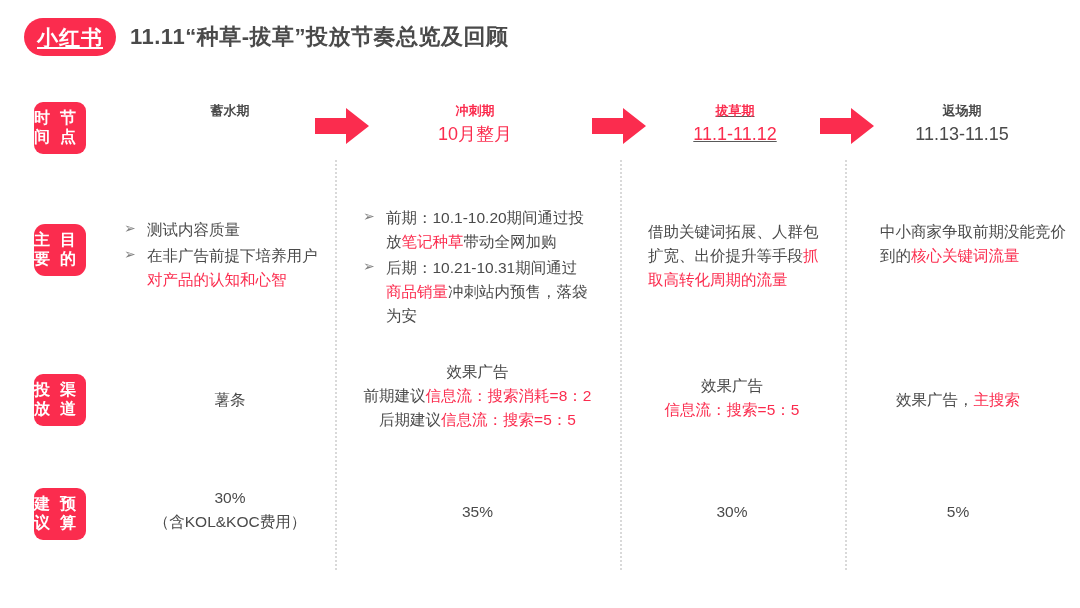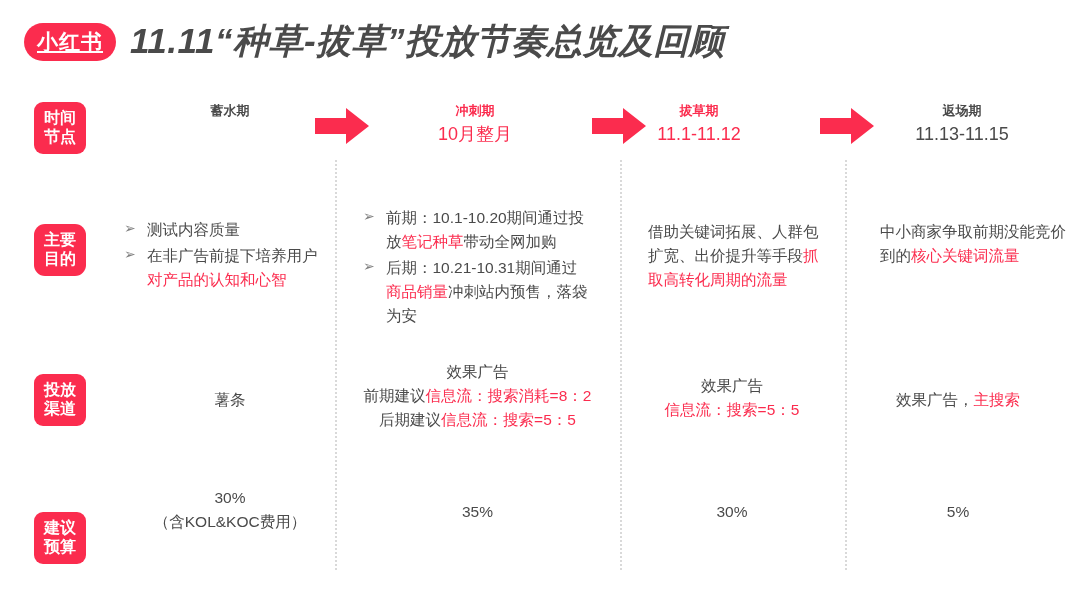"11.11“种草-拔草”投放节奏总览及回顾" .header-title { font-size: 35px -> 22px; font-style: italic -> none }
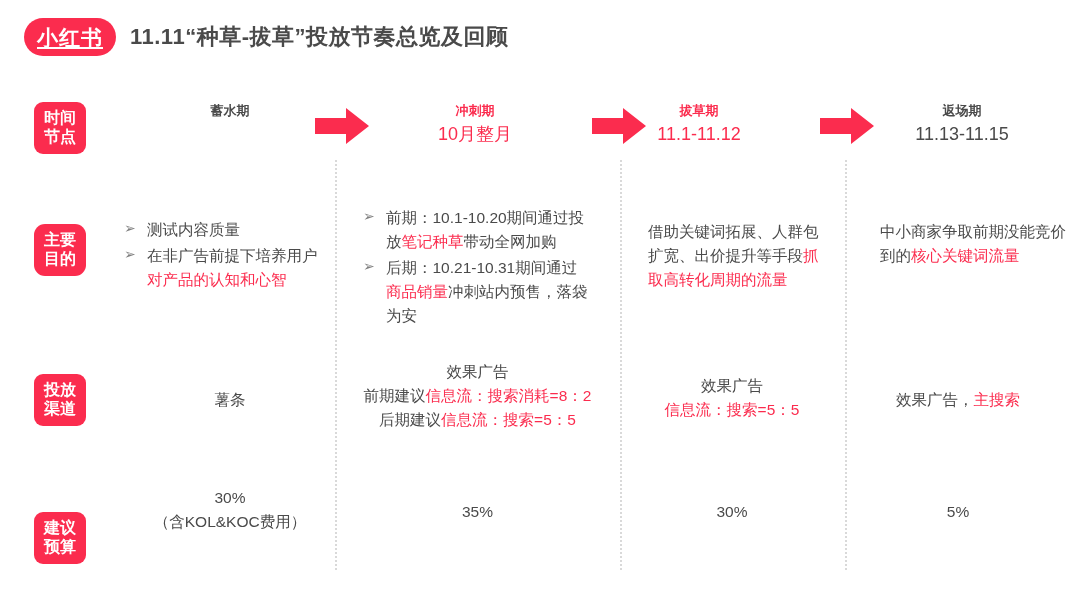"时间" .row-label { flex-direction: column -> row }
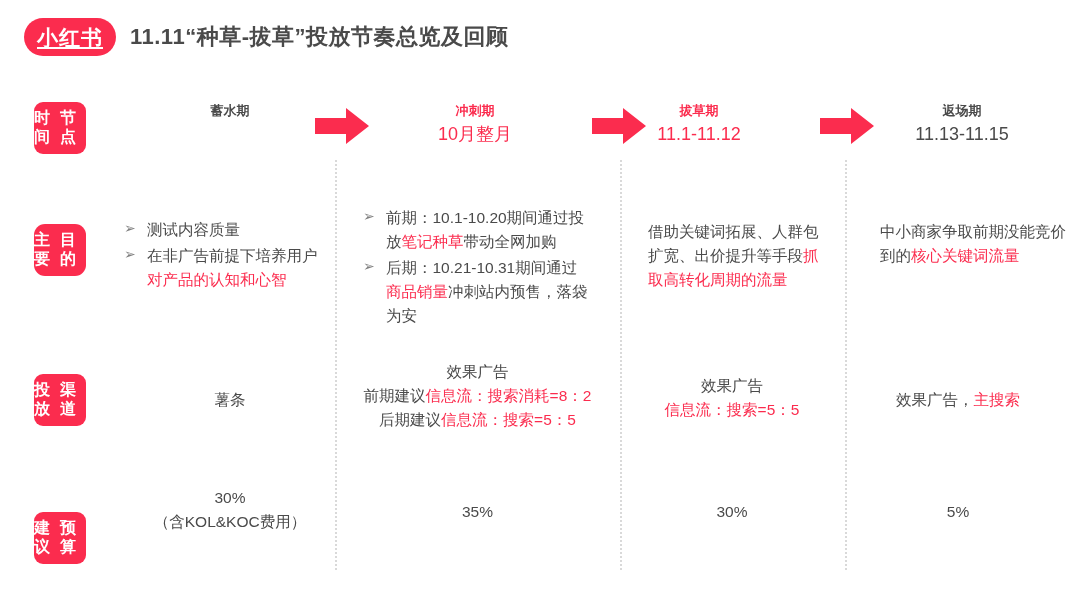"拔草期" .ch3 { left: 599px -> 635px; text-decoration: none -> underline }
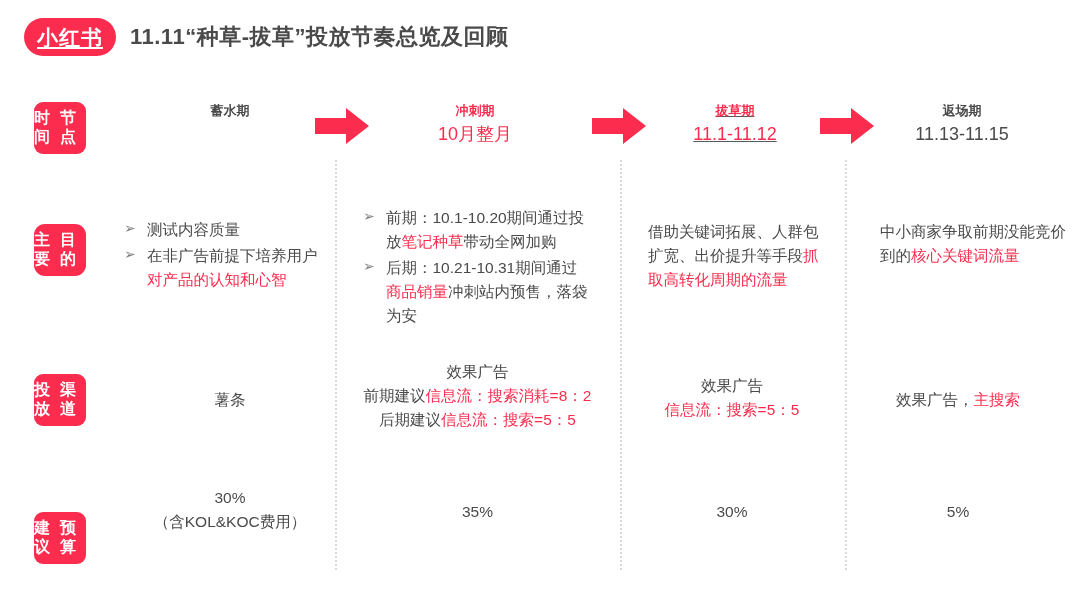"建议" .rl4 { top: 424px -> 400px }
